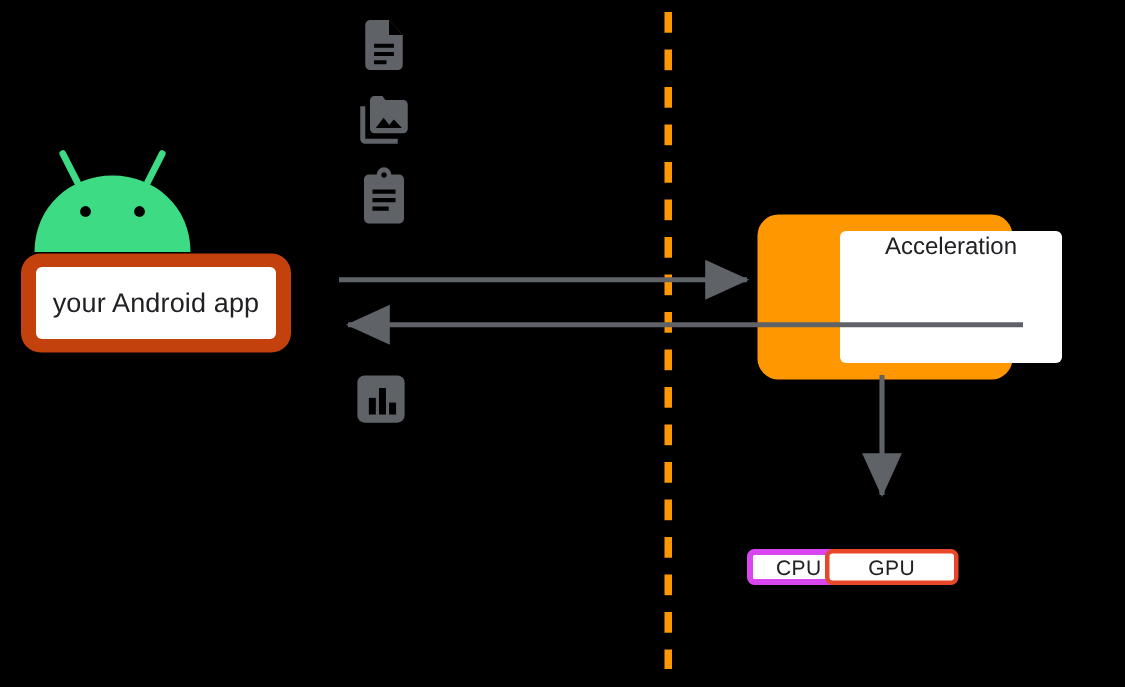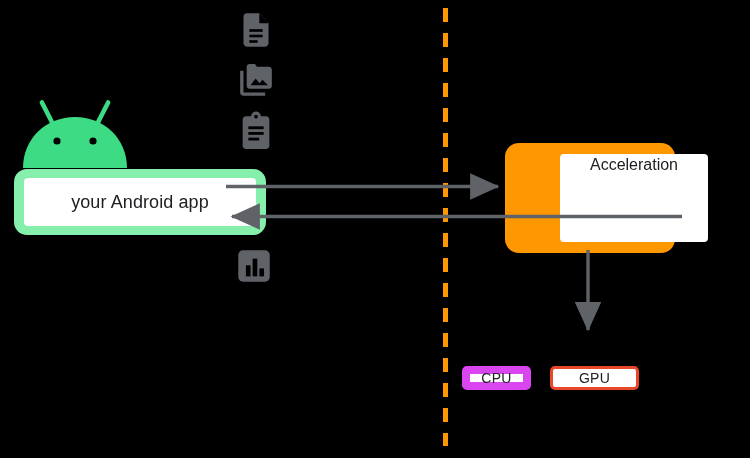"your Android app" .app-box { background: #86efac -> #c2410c; width: 252px -> 180px }
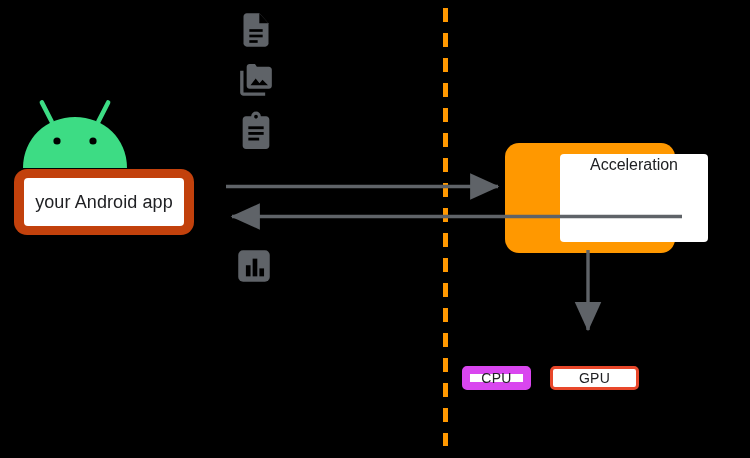"CPU" .chip-cpu { border: 8px solid #d946ef -> 4px solid #d946ef; left: 462px -> 498px }
